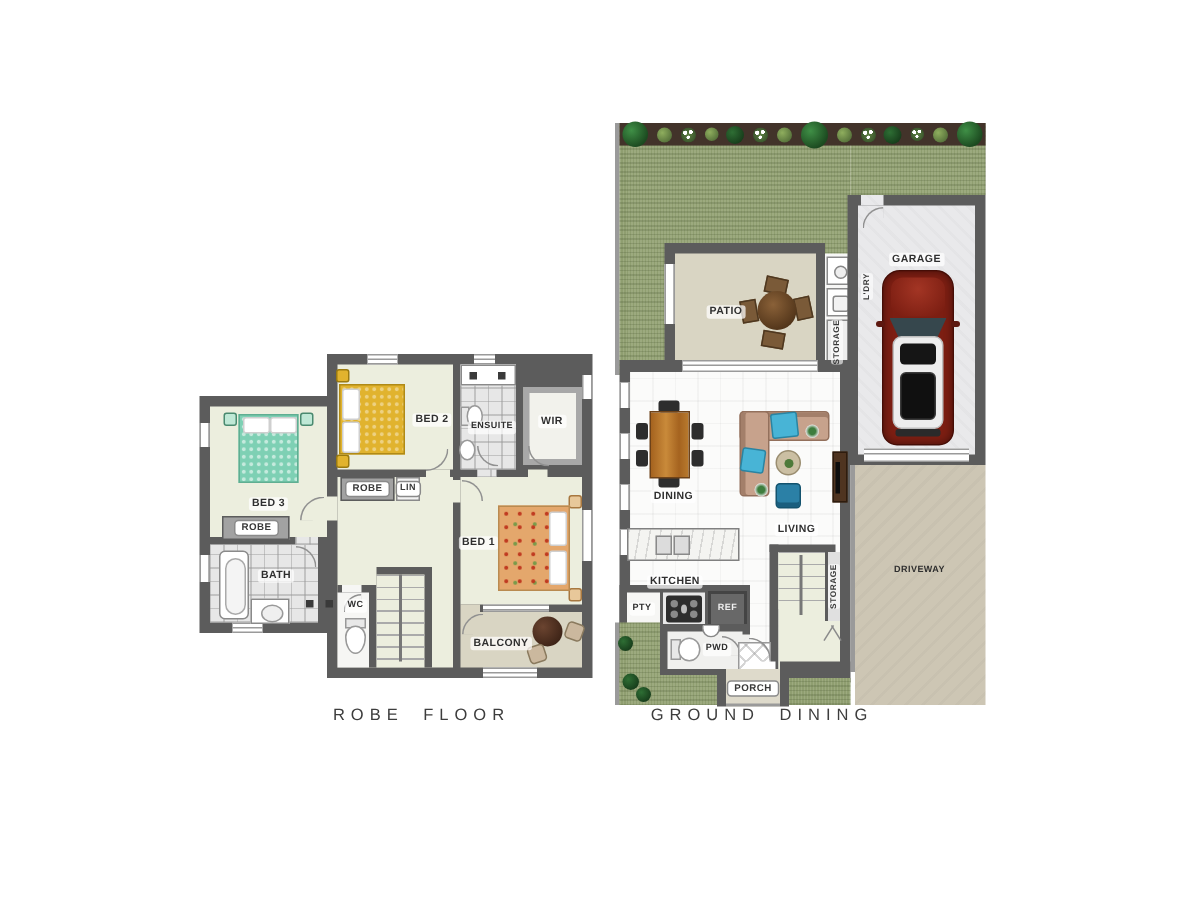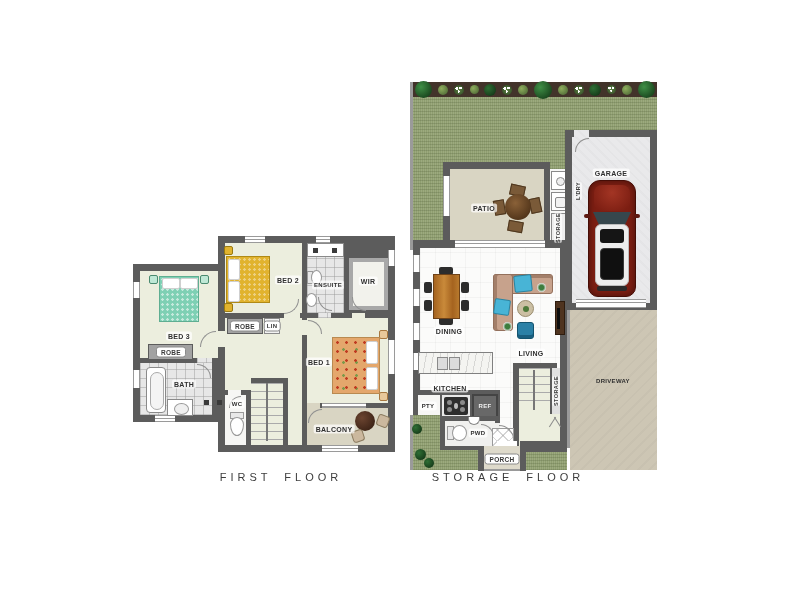"FIRST FLOOR" div.abs { text: FIRST -> ROBE }
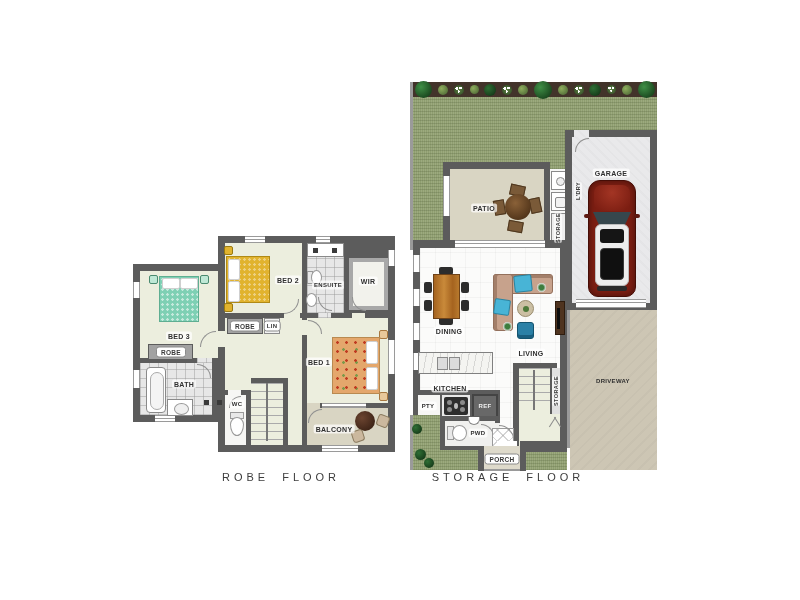"STORAGE FLOOR" div.abs { text: STORAGE FLOOR -> GROUND DINING }
